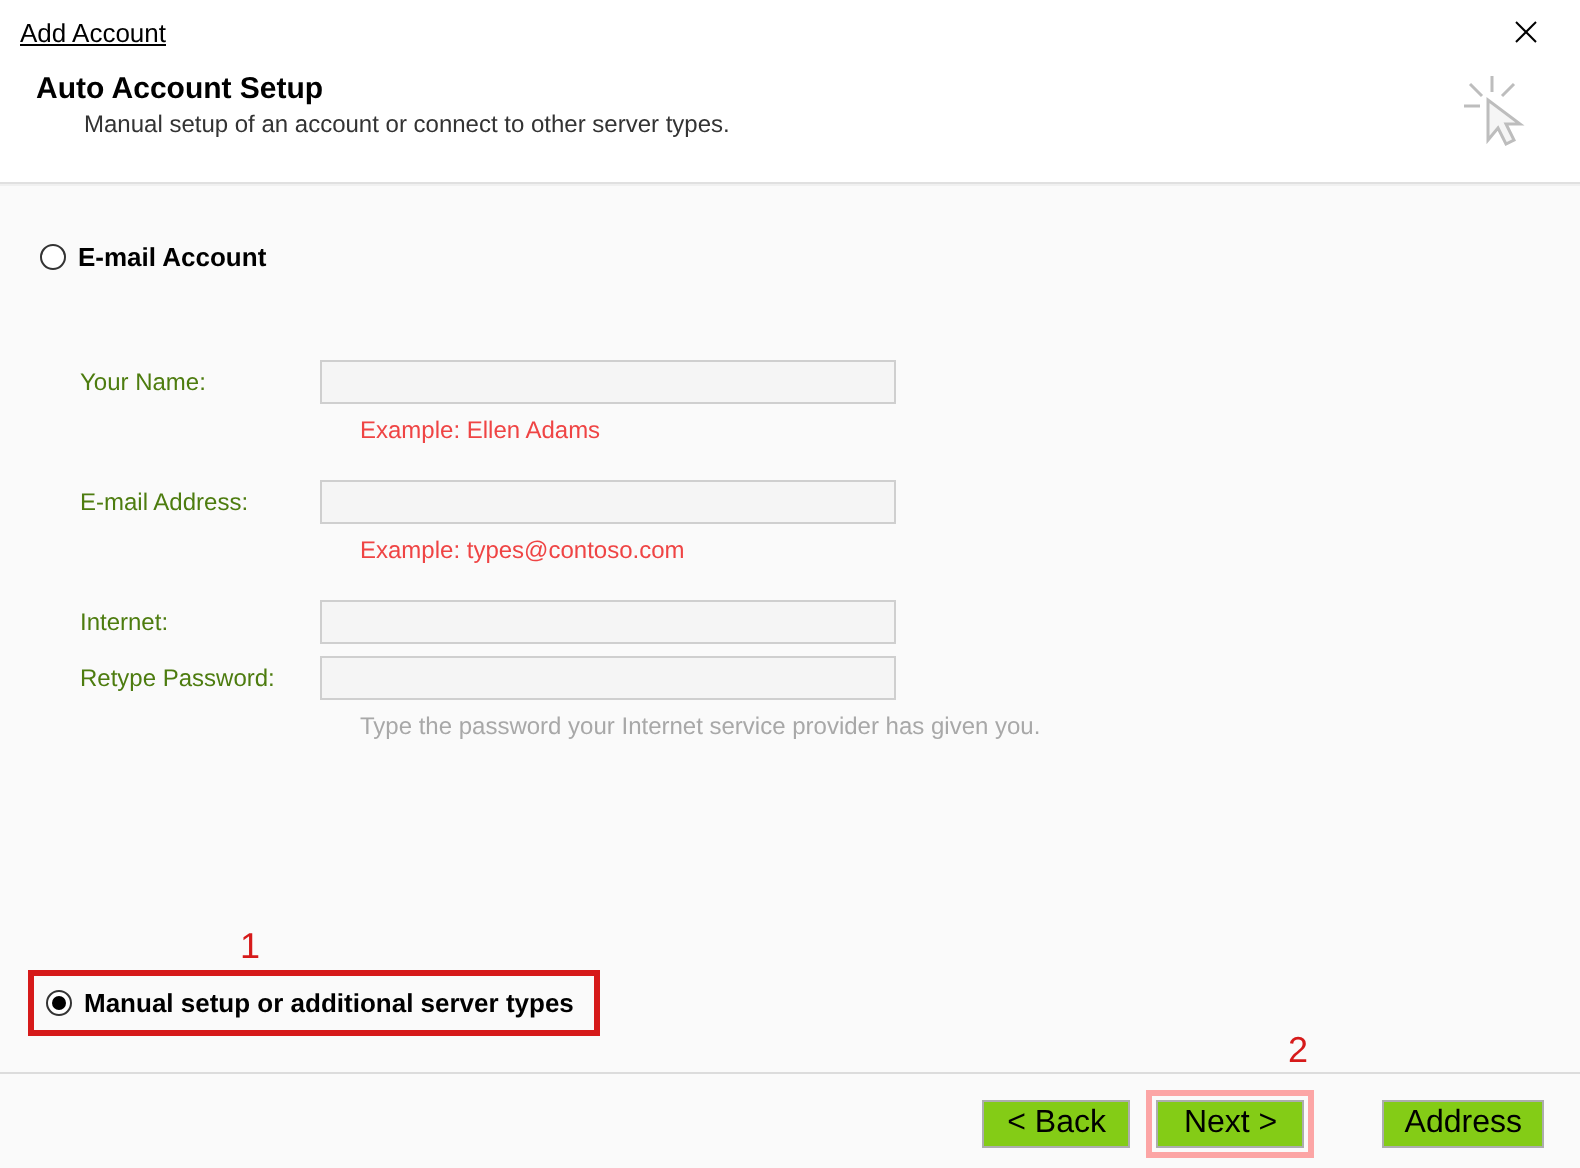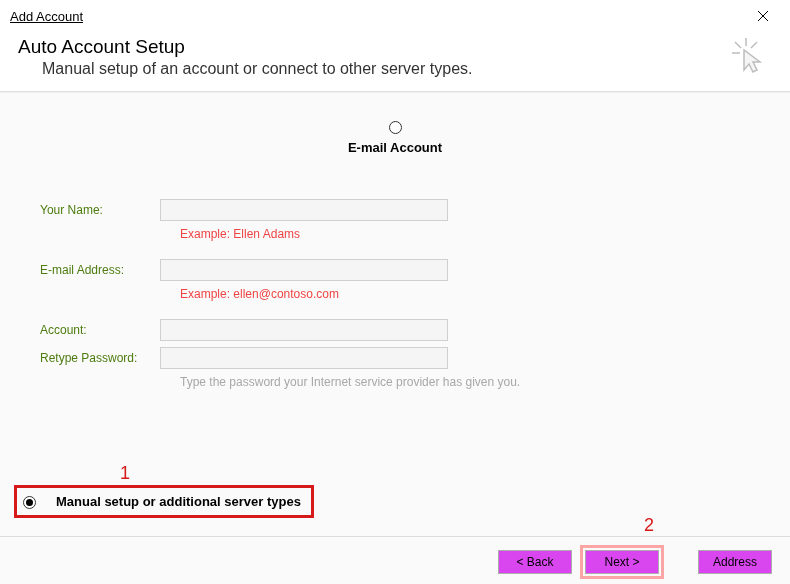"Auto Account Setup" .header-title { font-size: 19px -> 15px; font-weight: normal -> bold }
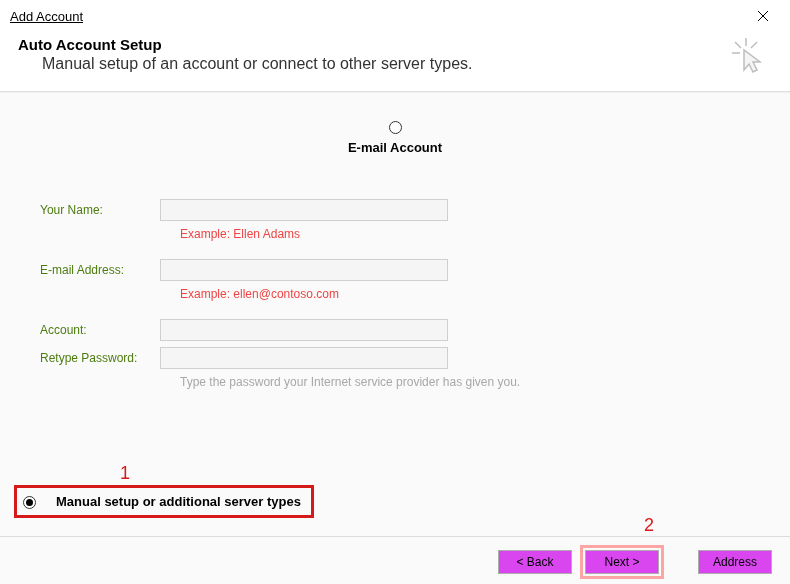"Manual setup of an account" .header-sub { font-size: 16px -> 12px }
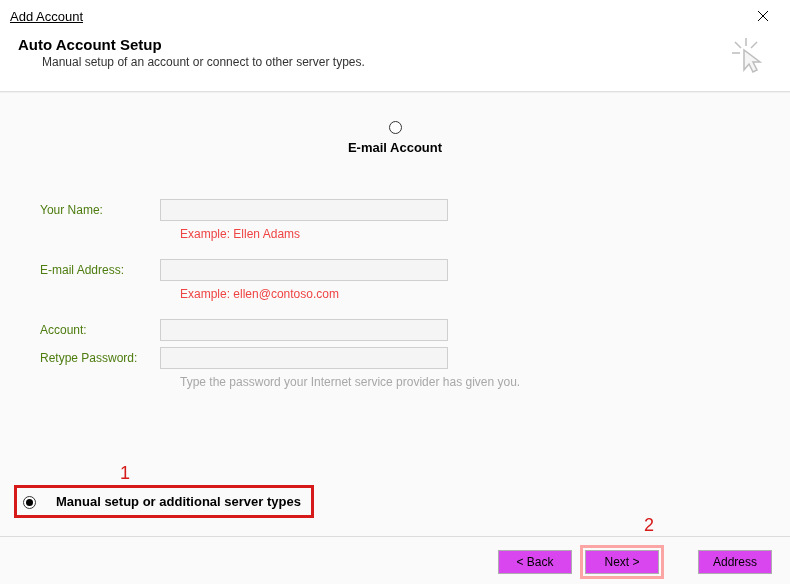"E-mail Account" .radio-row { flex-direction: column -> none }
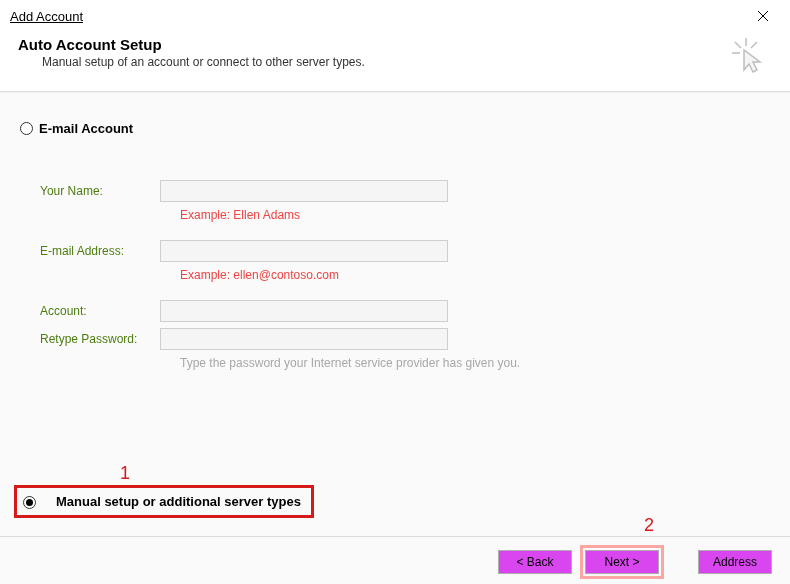"Example: ellen@contoso.com" div.form-hint { text: ellen@contoso.com -> types@contoso.com }
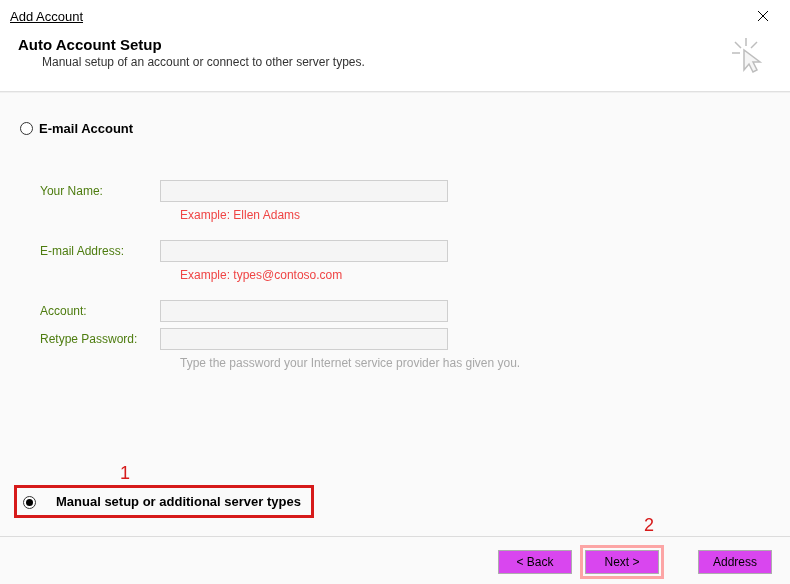"Account:" span.form-label { text: Account -> Internet }
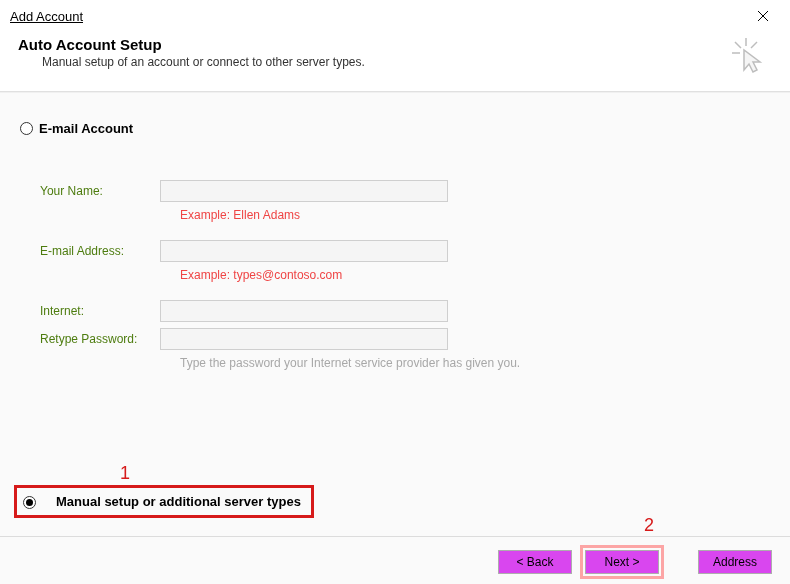"Manual setup or additional server" .highlight-box { align-items: flex-end -> center; gap: 20px -> 6px }
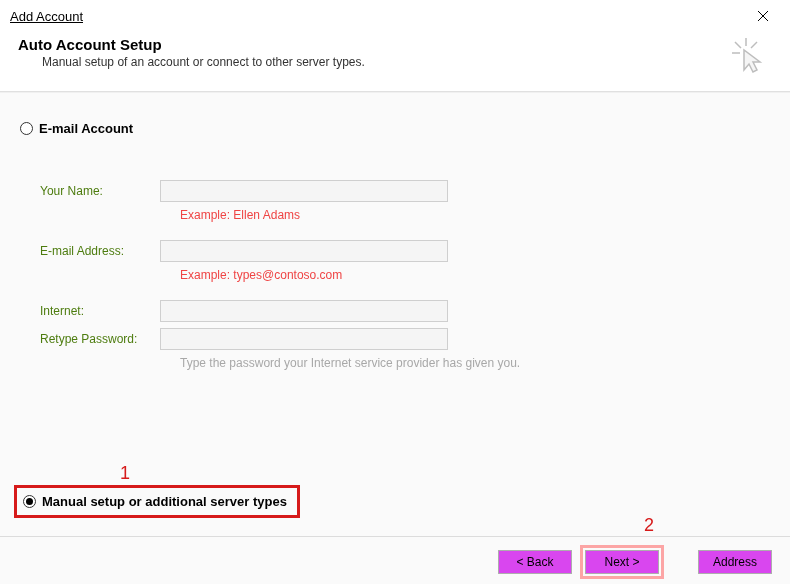"< Back" .btn { background: #d946ef -> #84cc16; font-size: 12px -> 16px }
